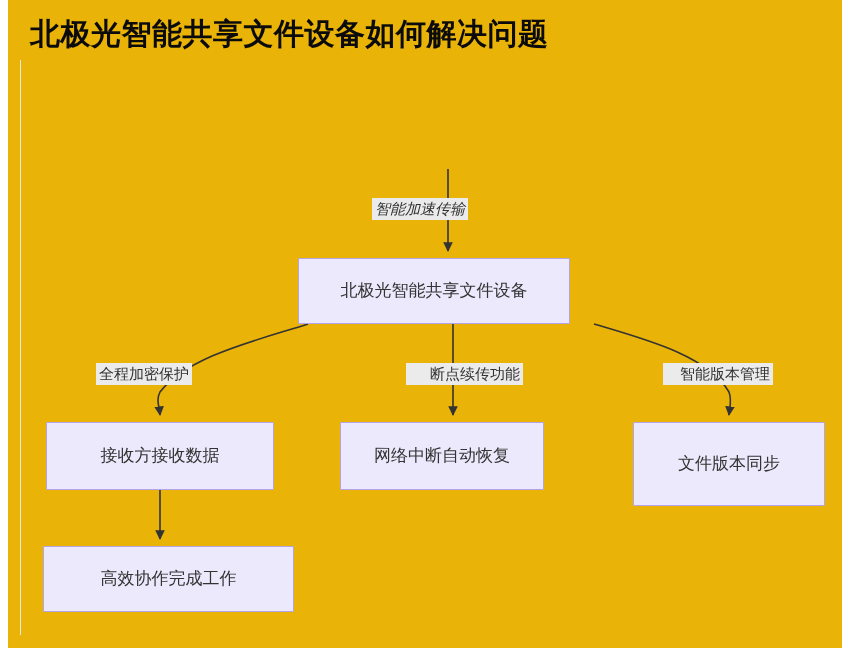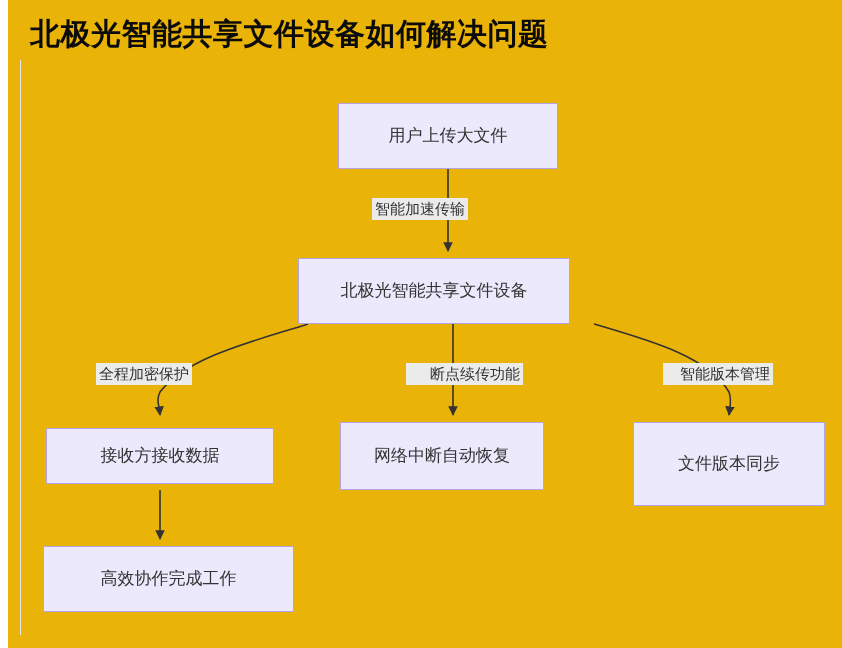"用户上传大文件" div.node { html: <div> <span>用户上传大文件</span> </div> -> none }
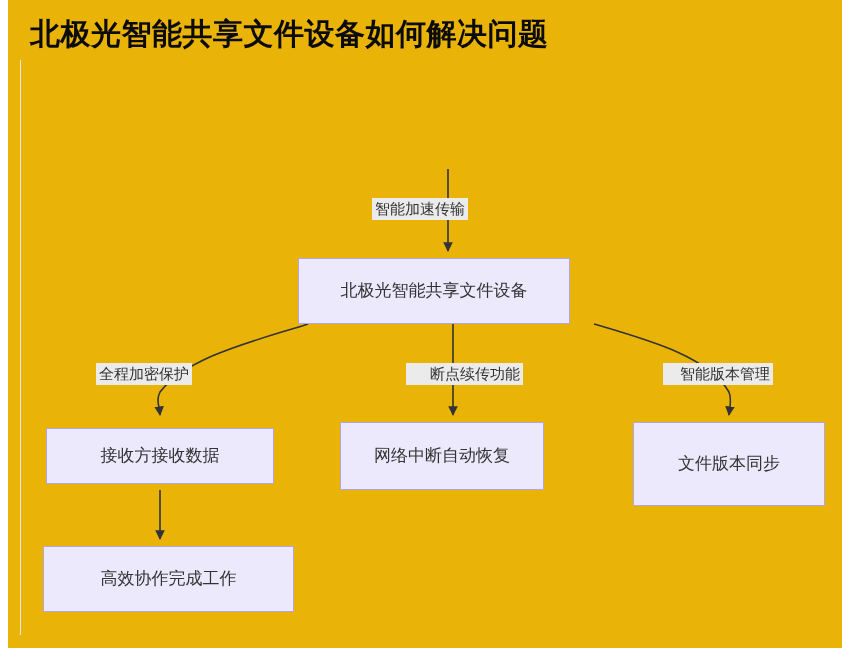"智能加速传输" div.edge-label { font-style: none -> italic }
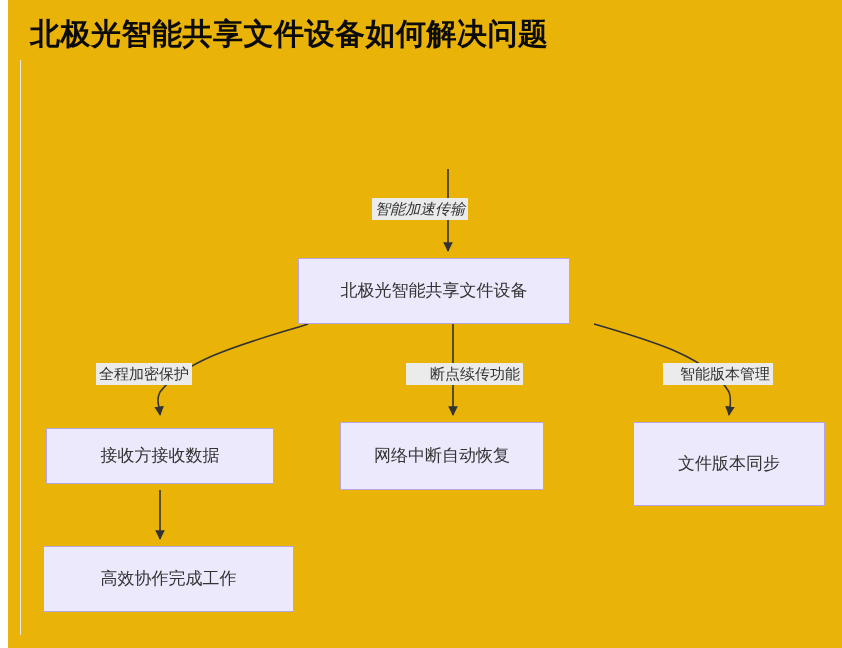"接收方接收数据" div.node { height: 56px -> 68px; margin-top: 6px -> none }
